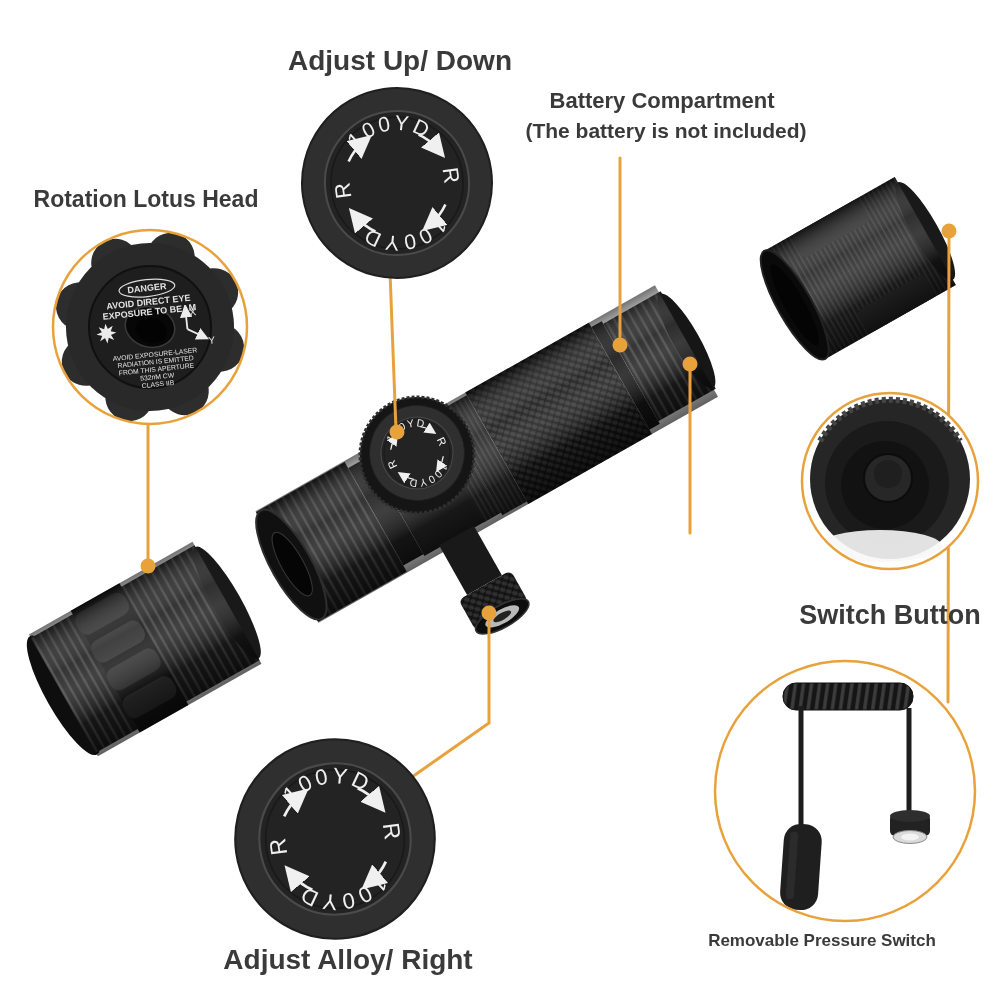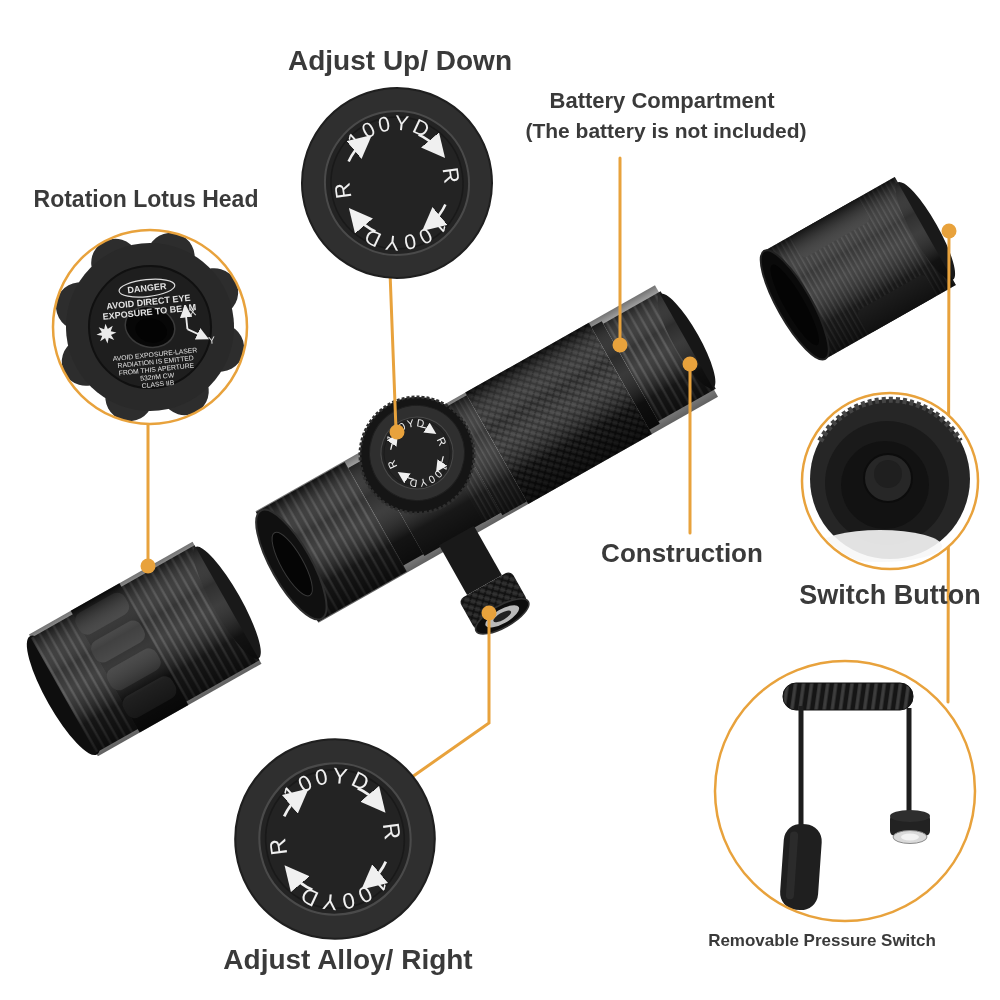"Construction" div { html: <div>Construction</div> -> none }
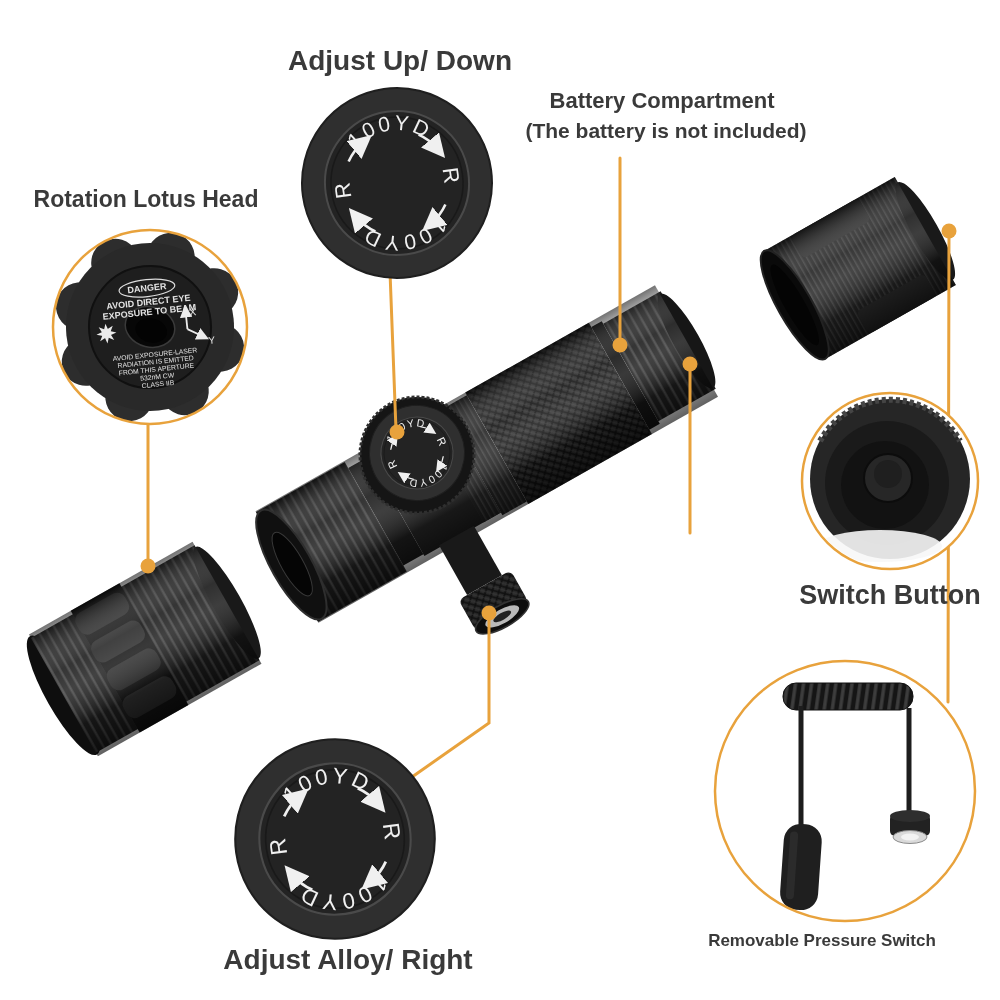"Switch Button" .l-switch { top: 580px -> 600px }
